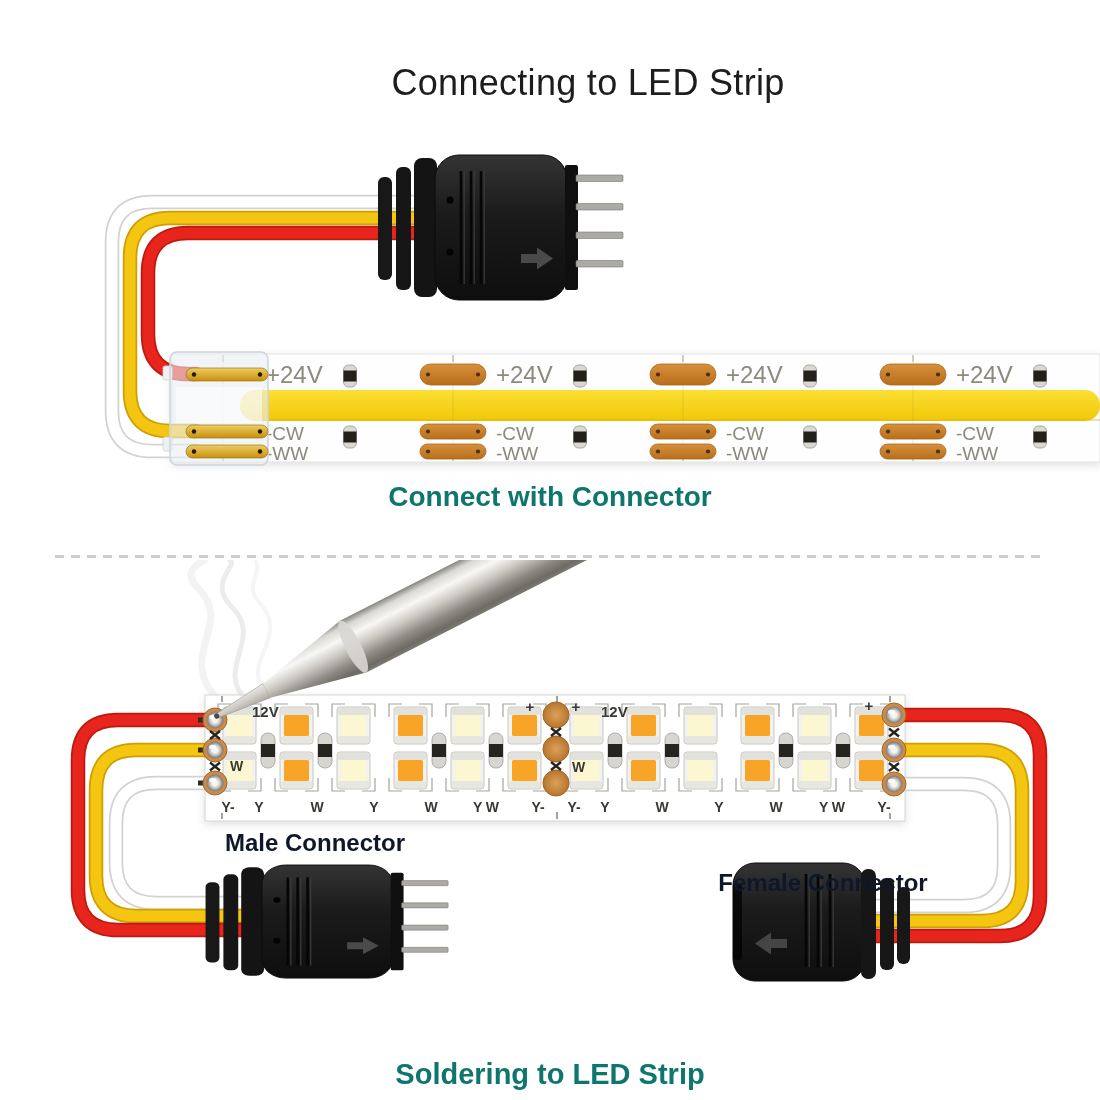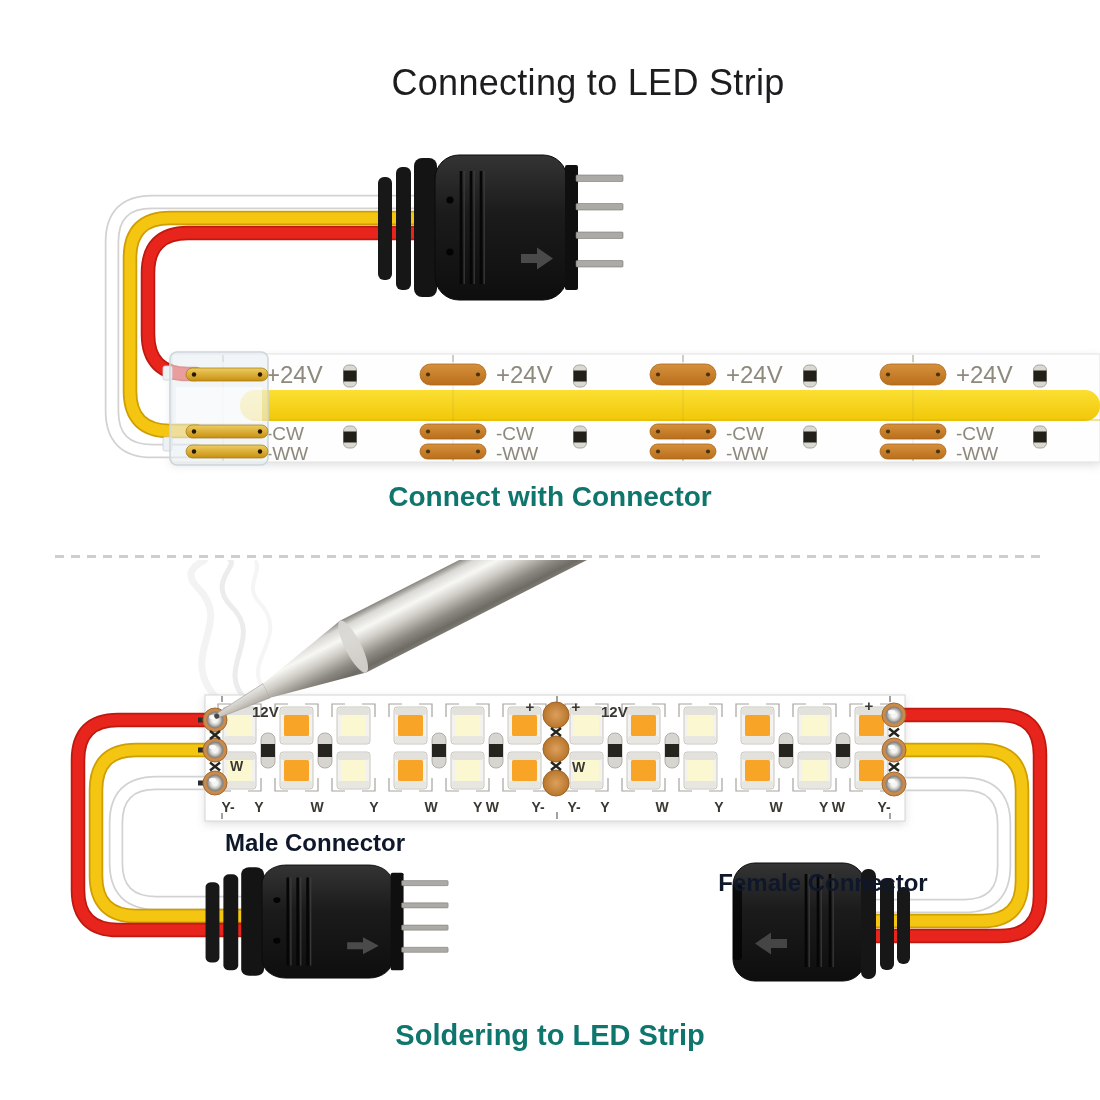"Soldering to LED Strip" #cap2 { top: 1019px -> 1058px }
